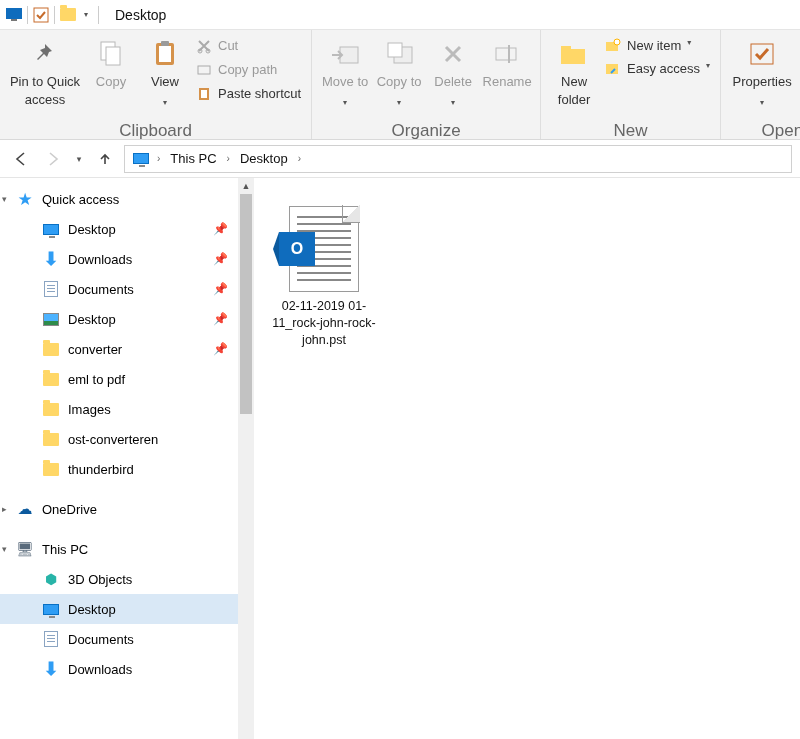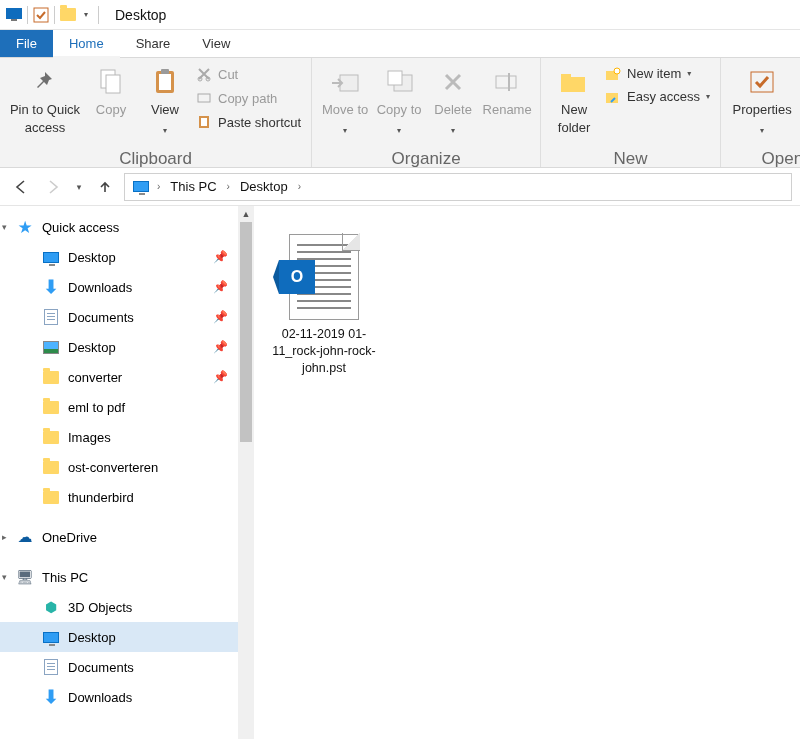"File" div.tabs { html: <div> <div>File</div> <div>Home</div> <div>Share</div> <div>View</div> </div> -> none }
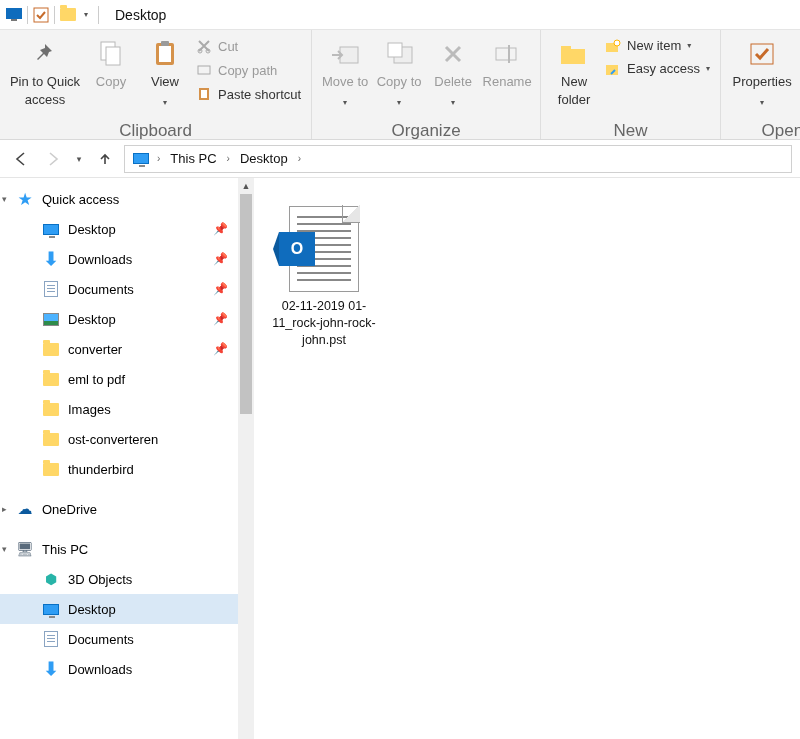"Cut" .btn-small { align-items: center -> flex-start }
